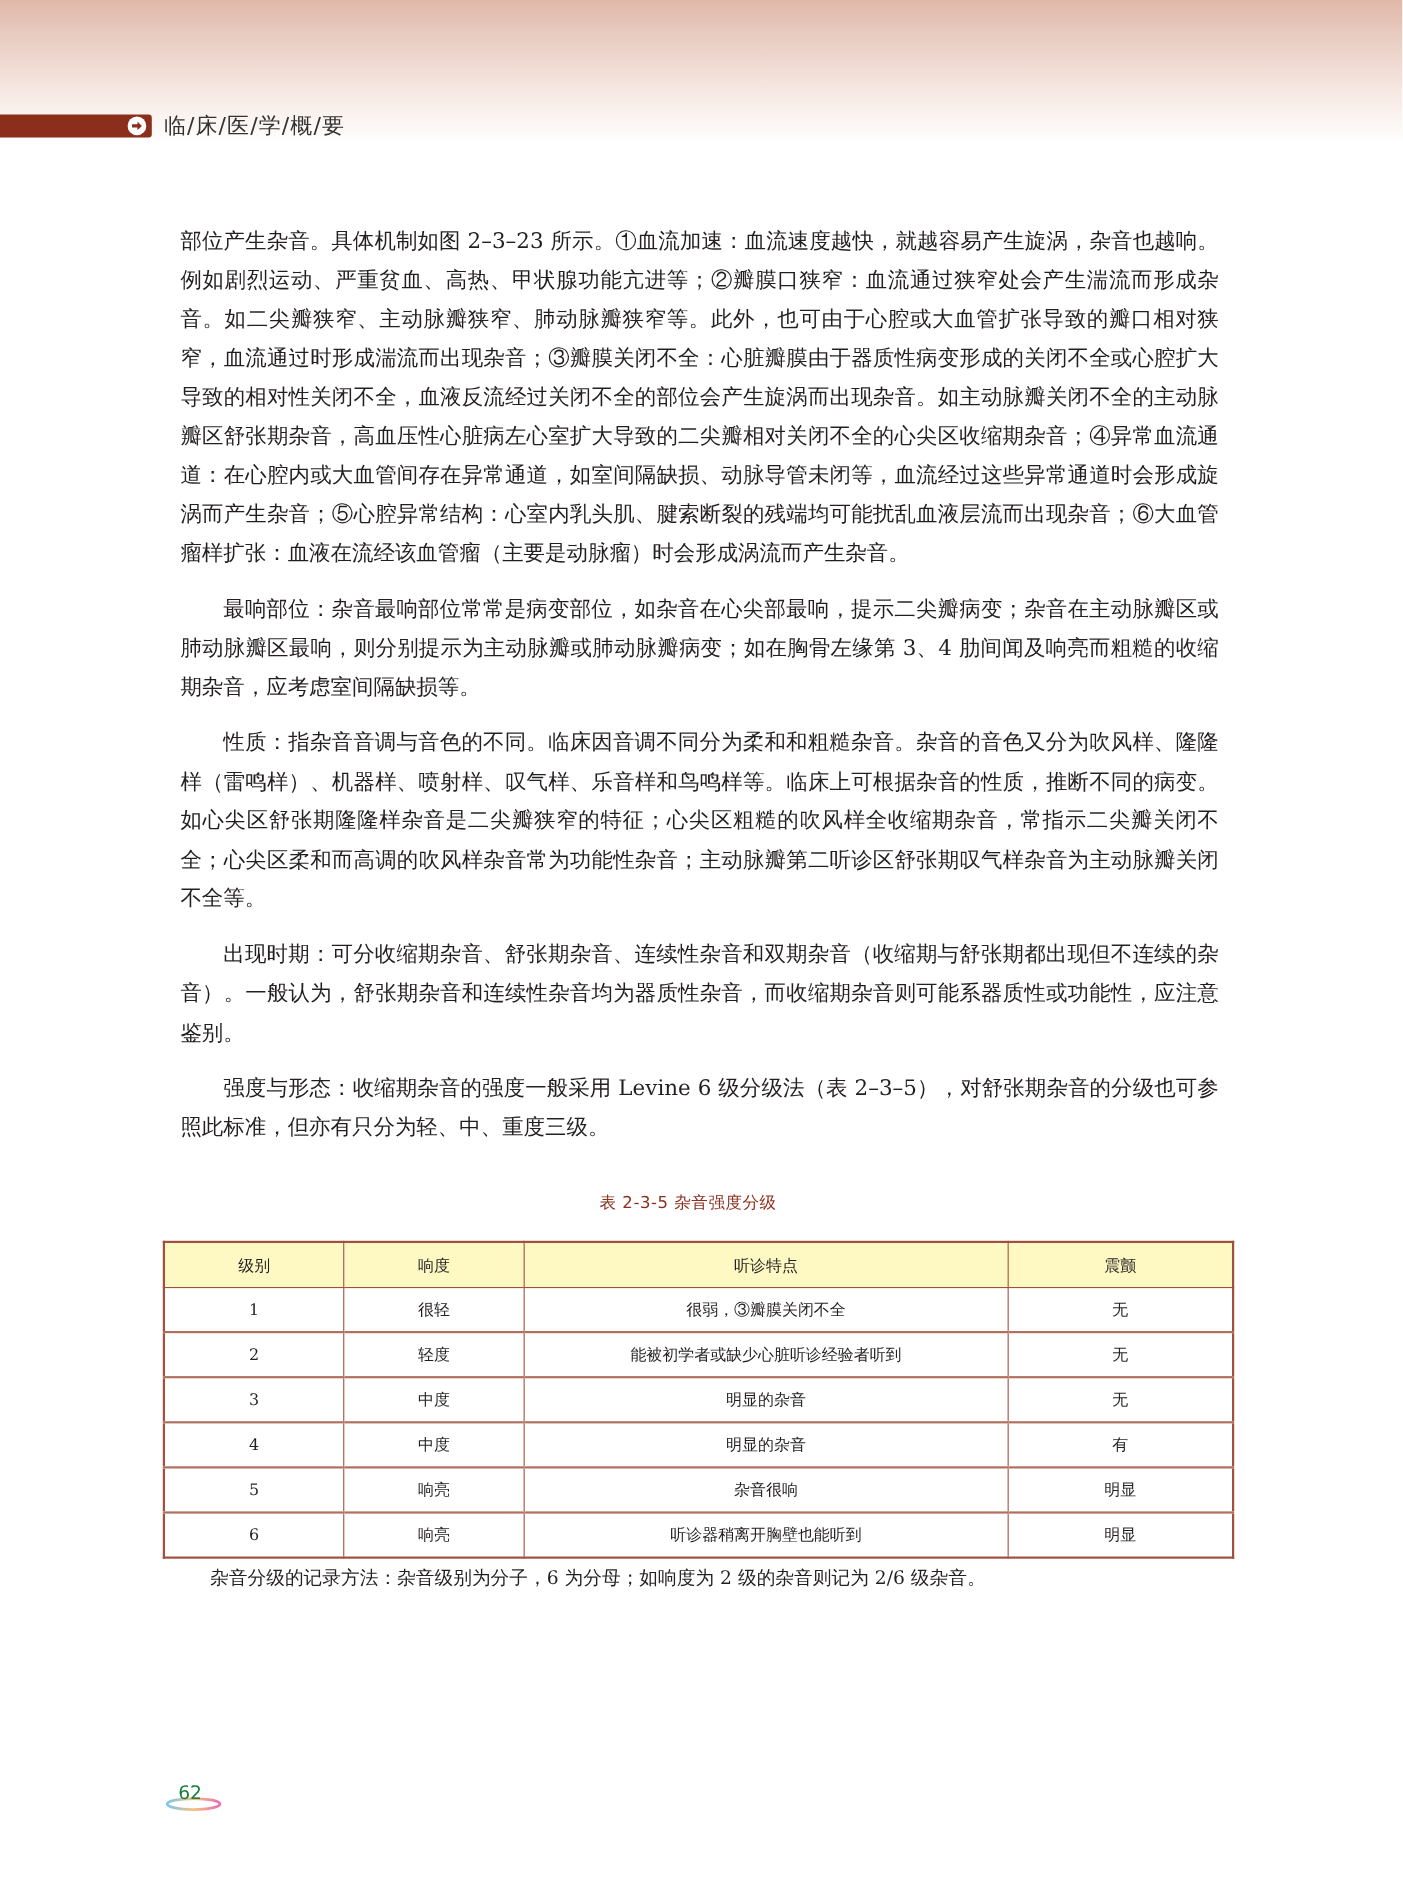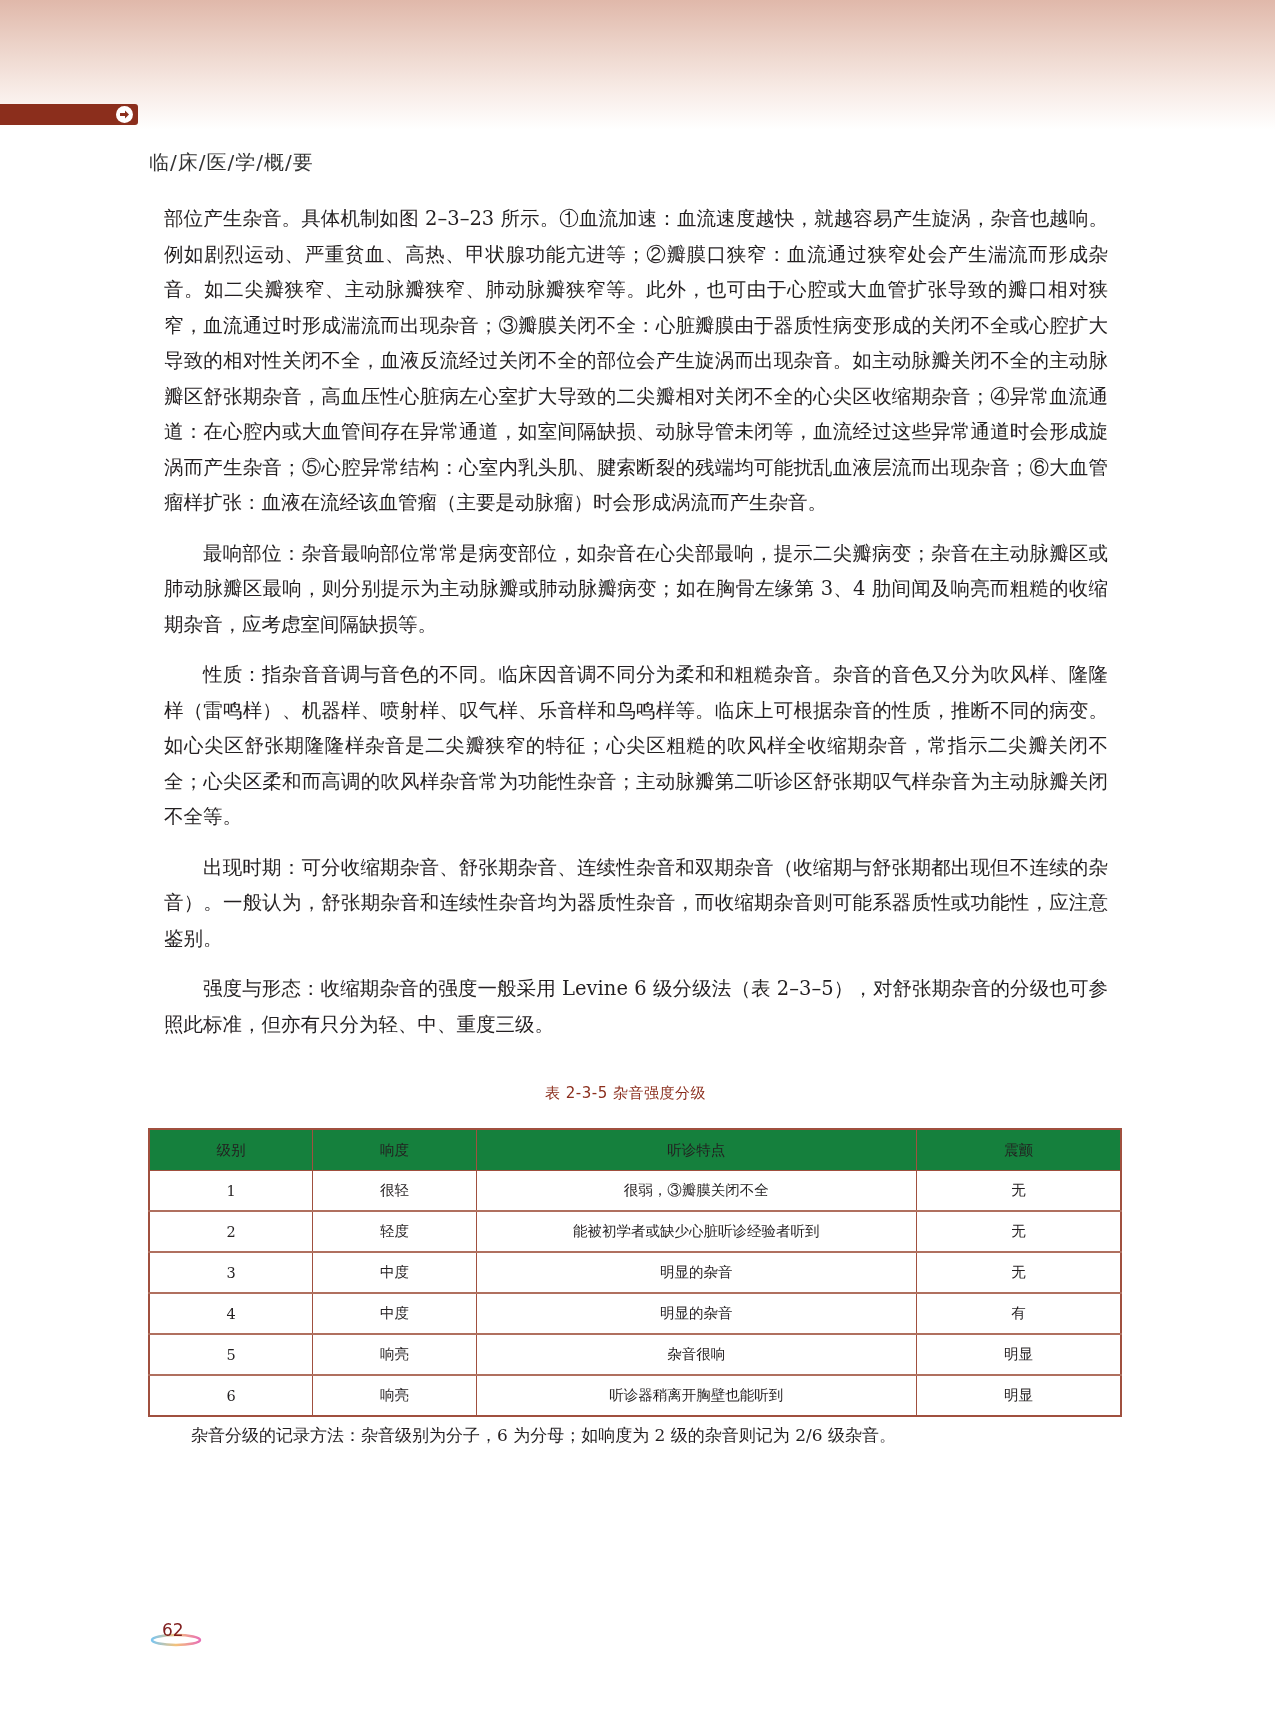"临/床/医/学/概/要" .header-title { margin-top: 48px -> none }
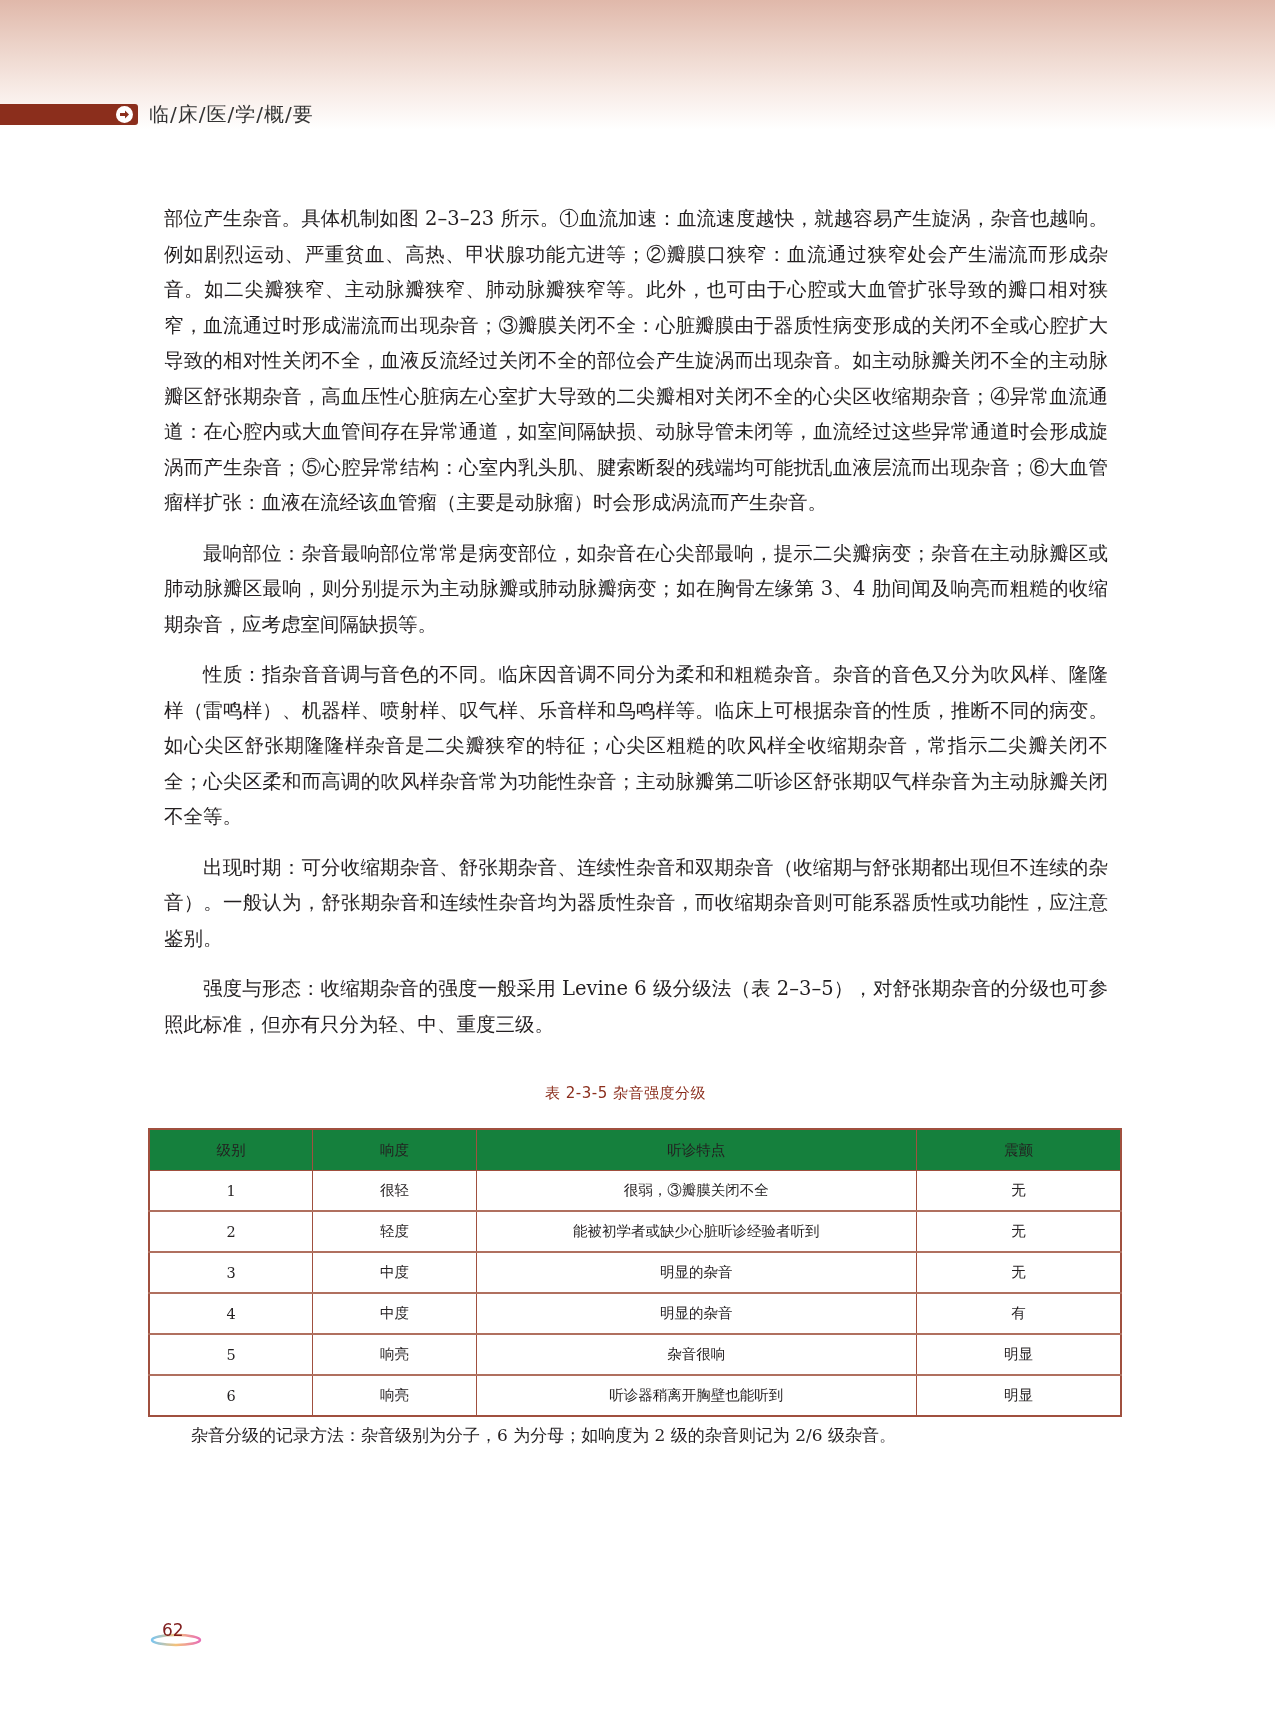"级别" table.grade-table th { background: #15803d -> #fef9c3 }
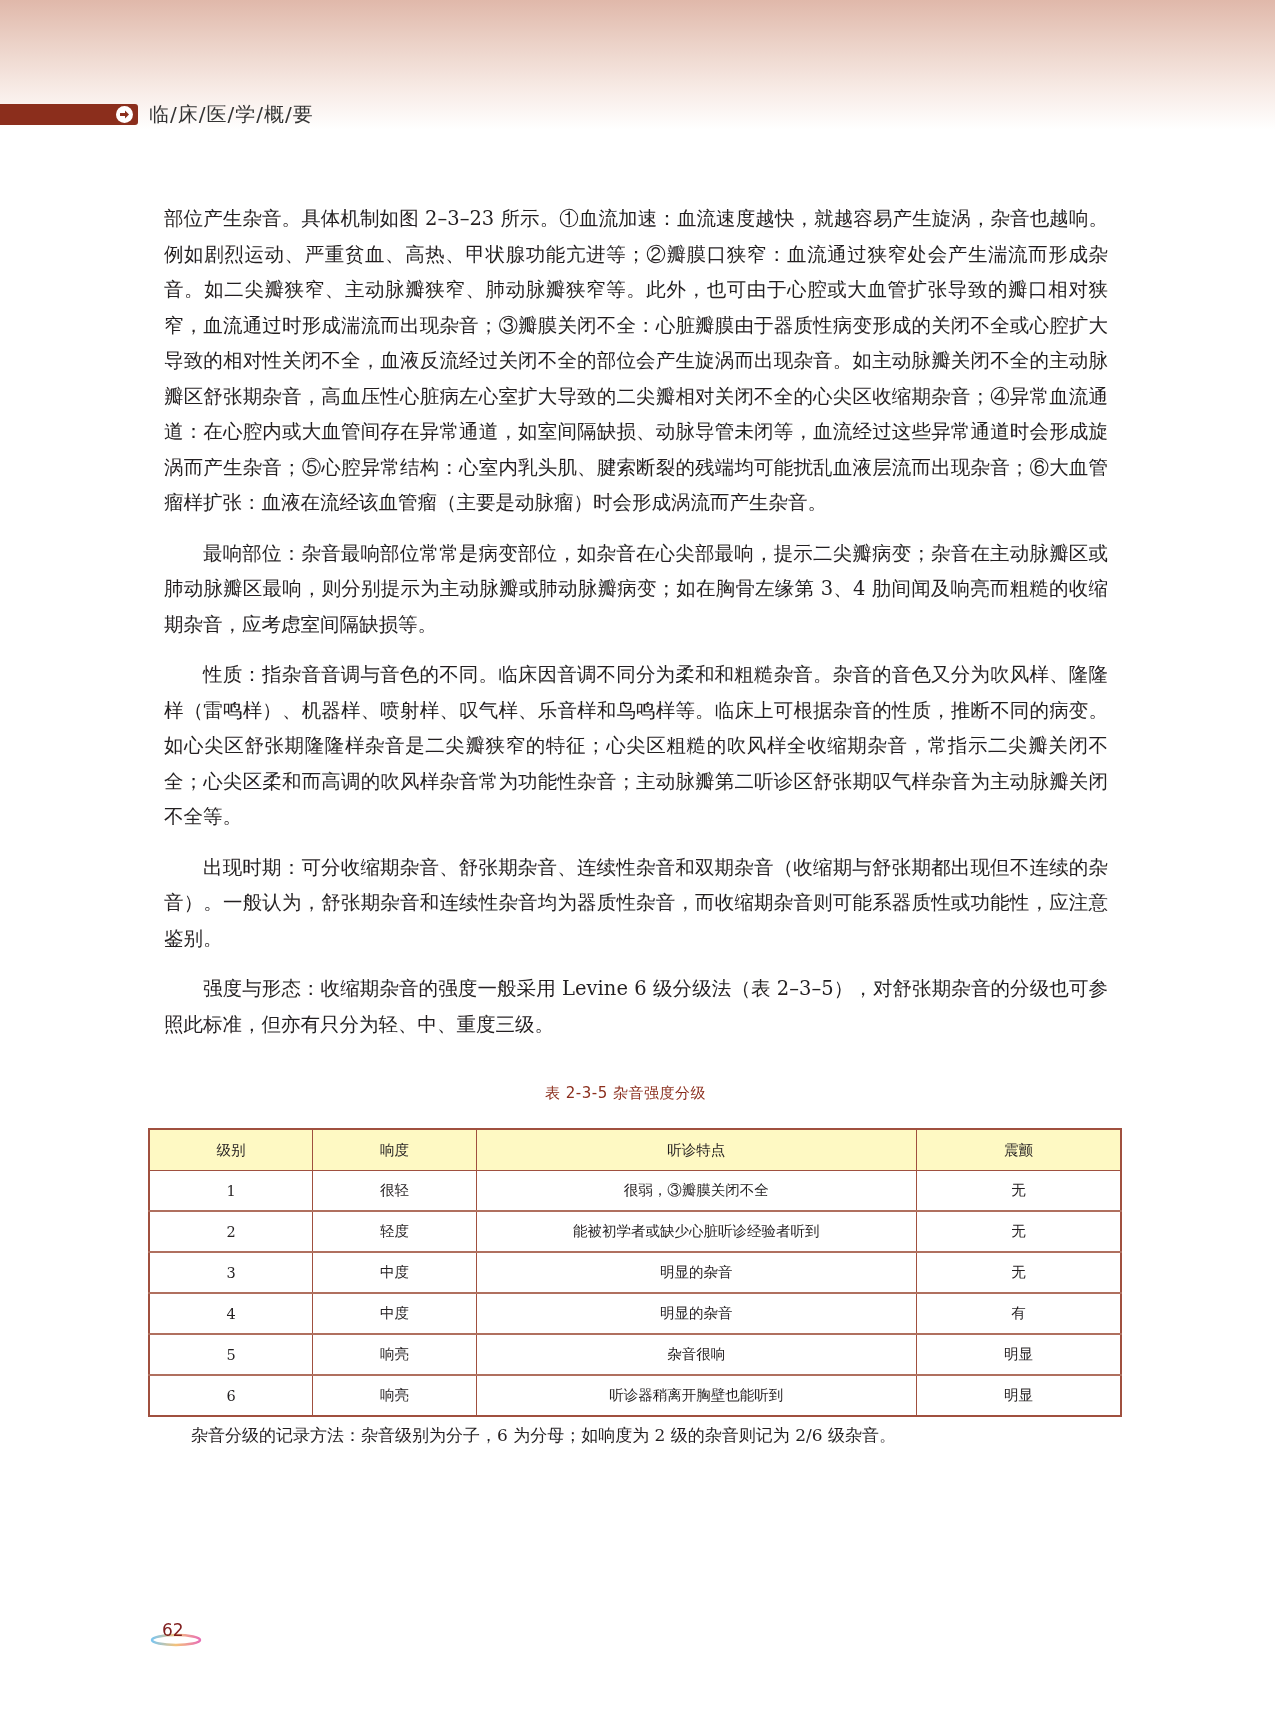"62" .page-number .num { color: #7f1d1d -> #15803d }
